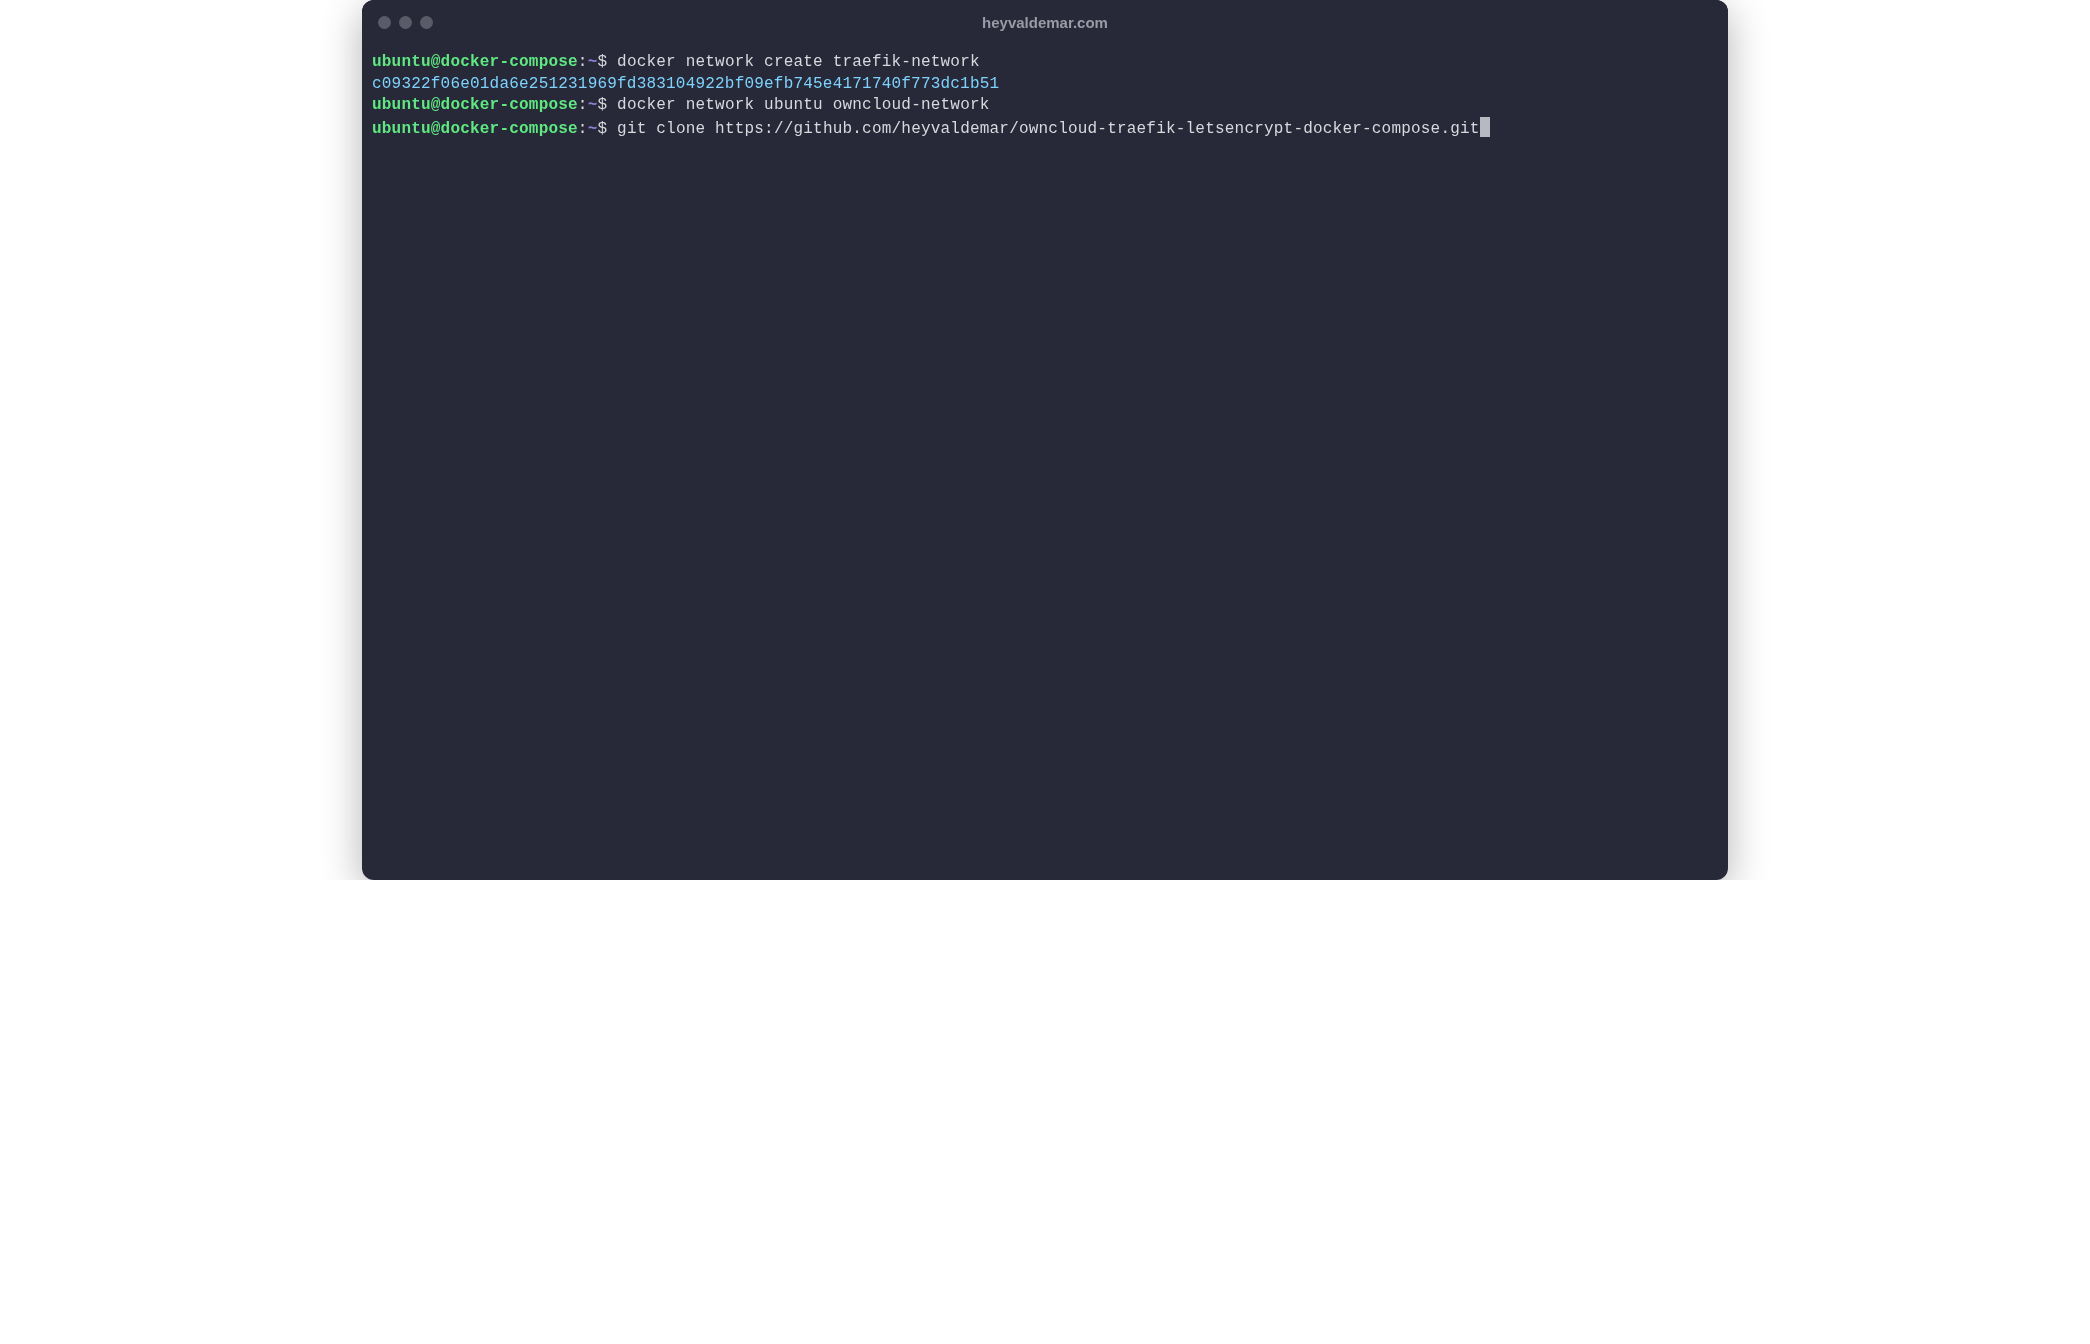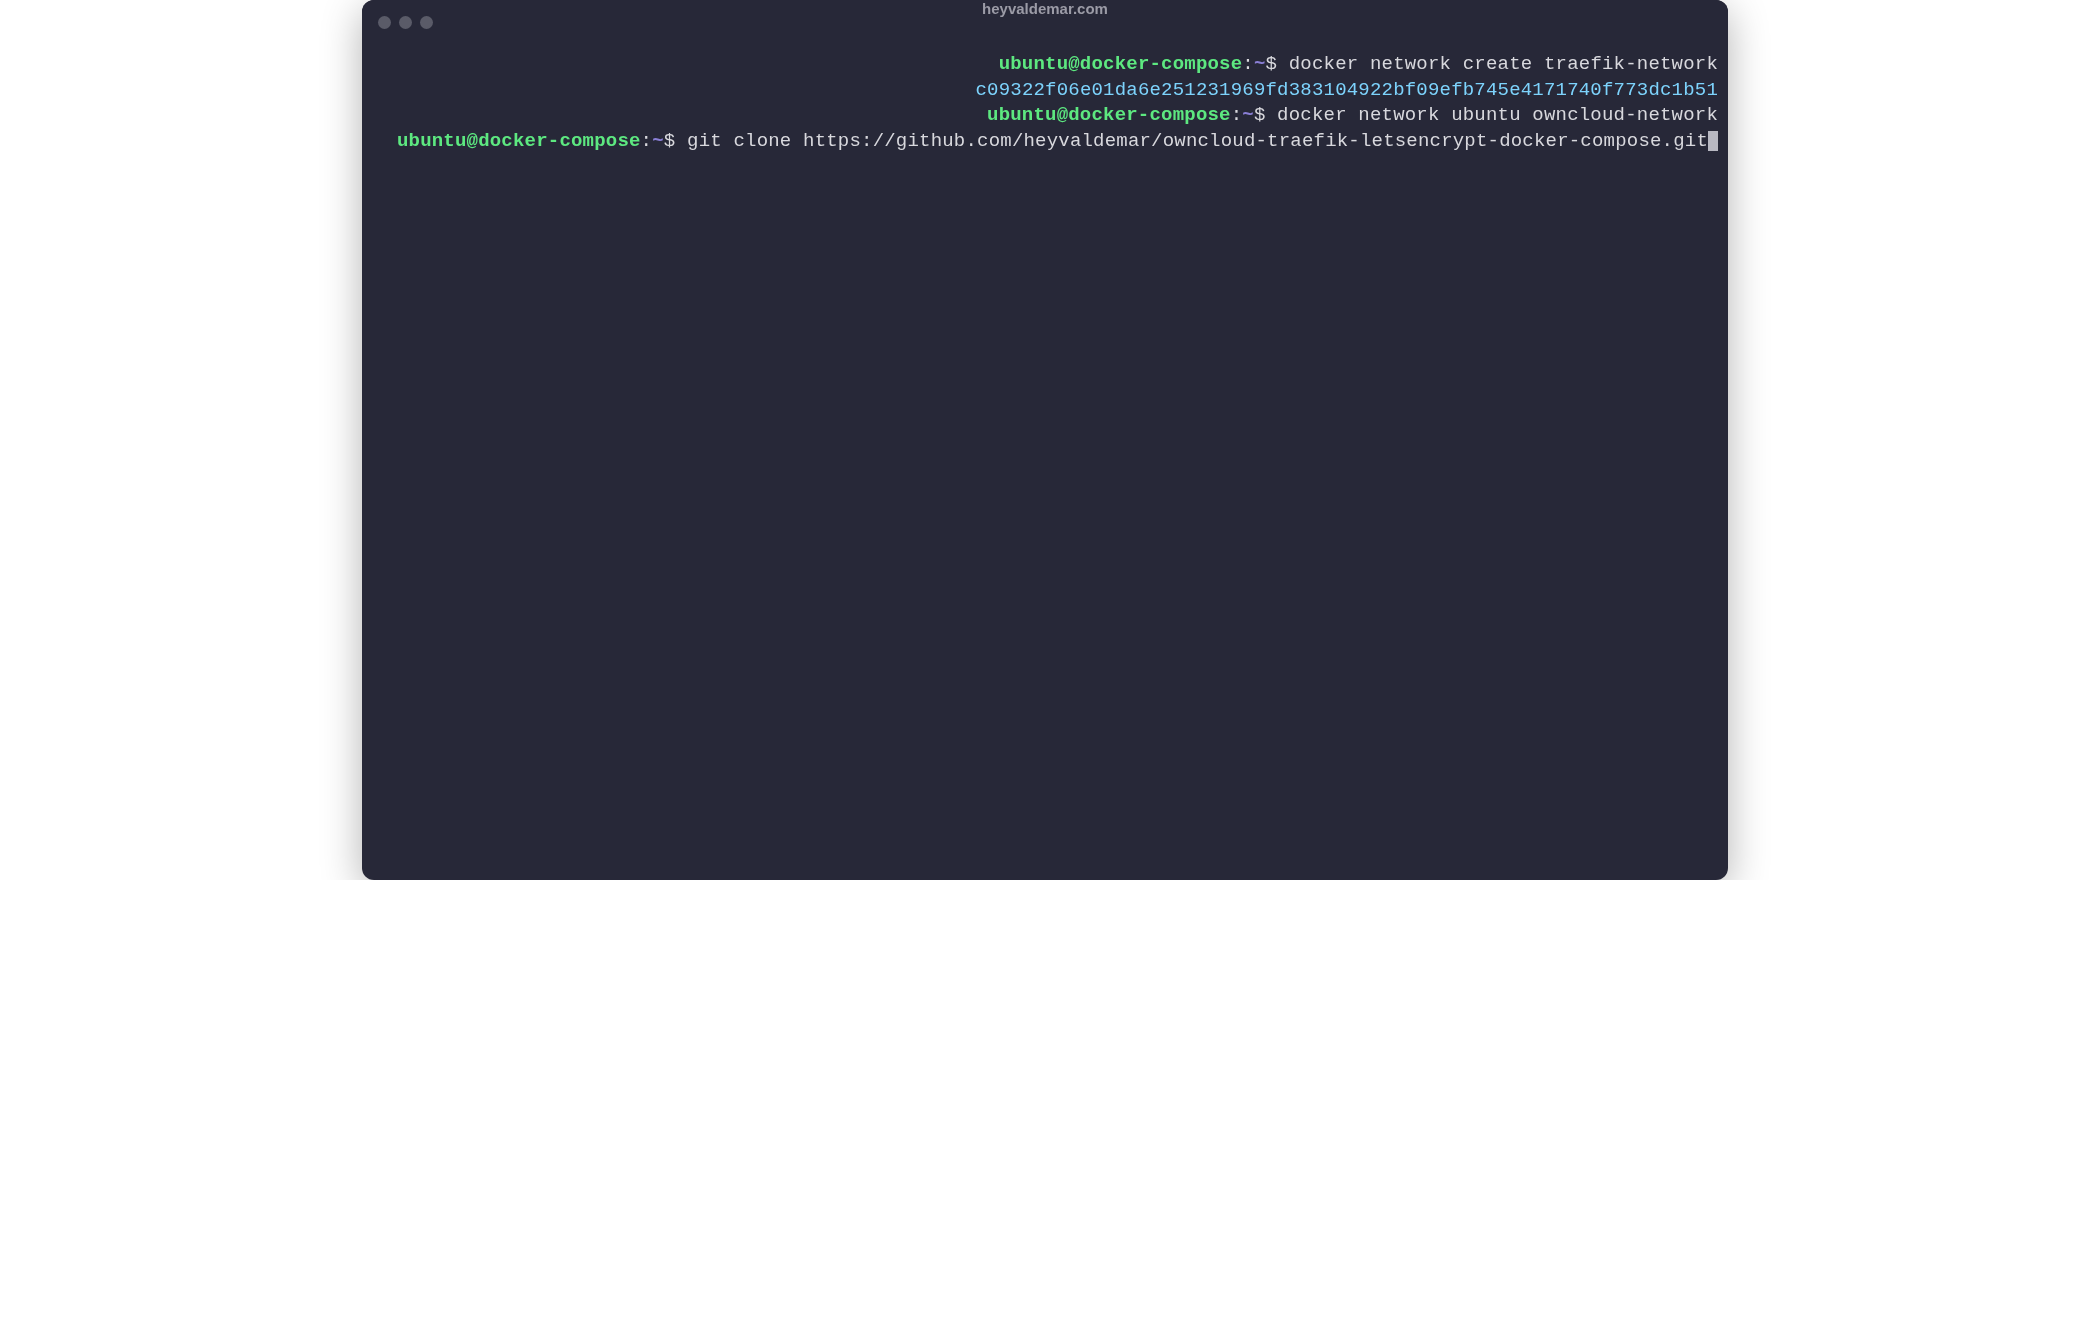"heyvaldemar.com" .titlebar { align-items: none -> center }
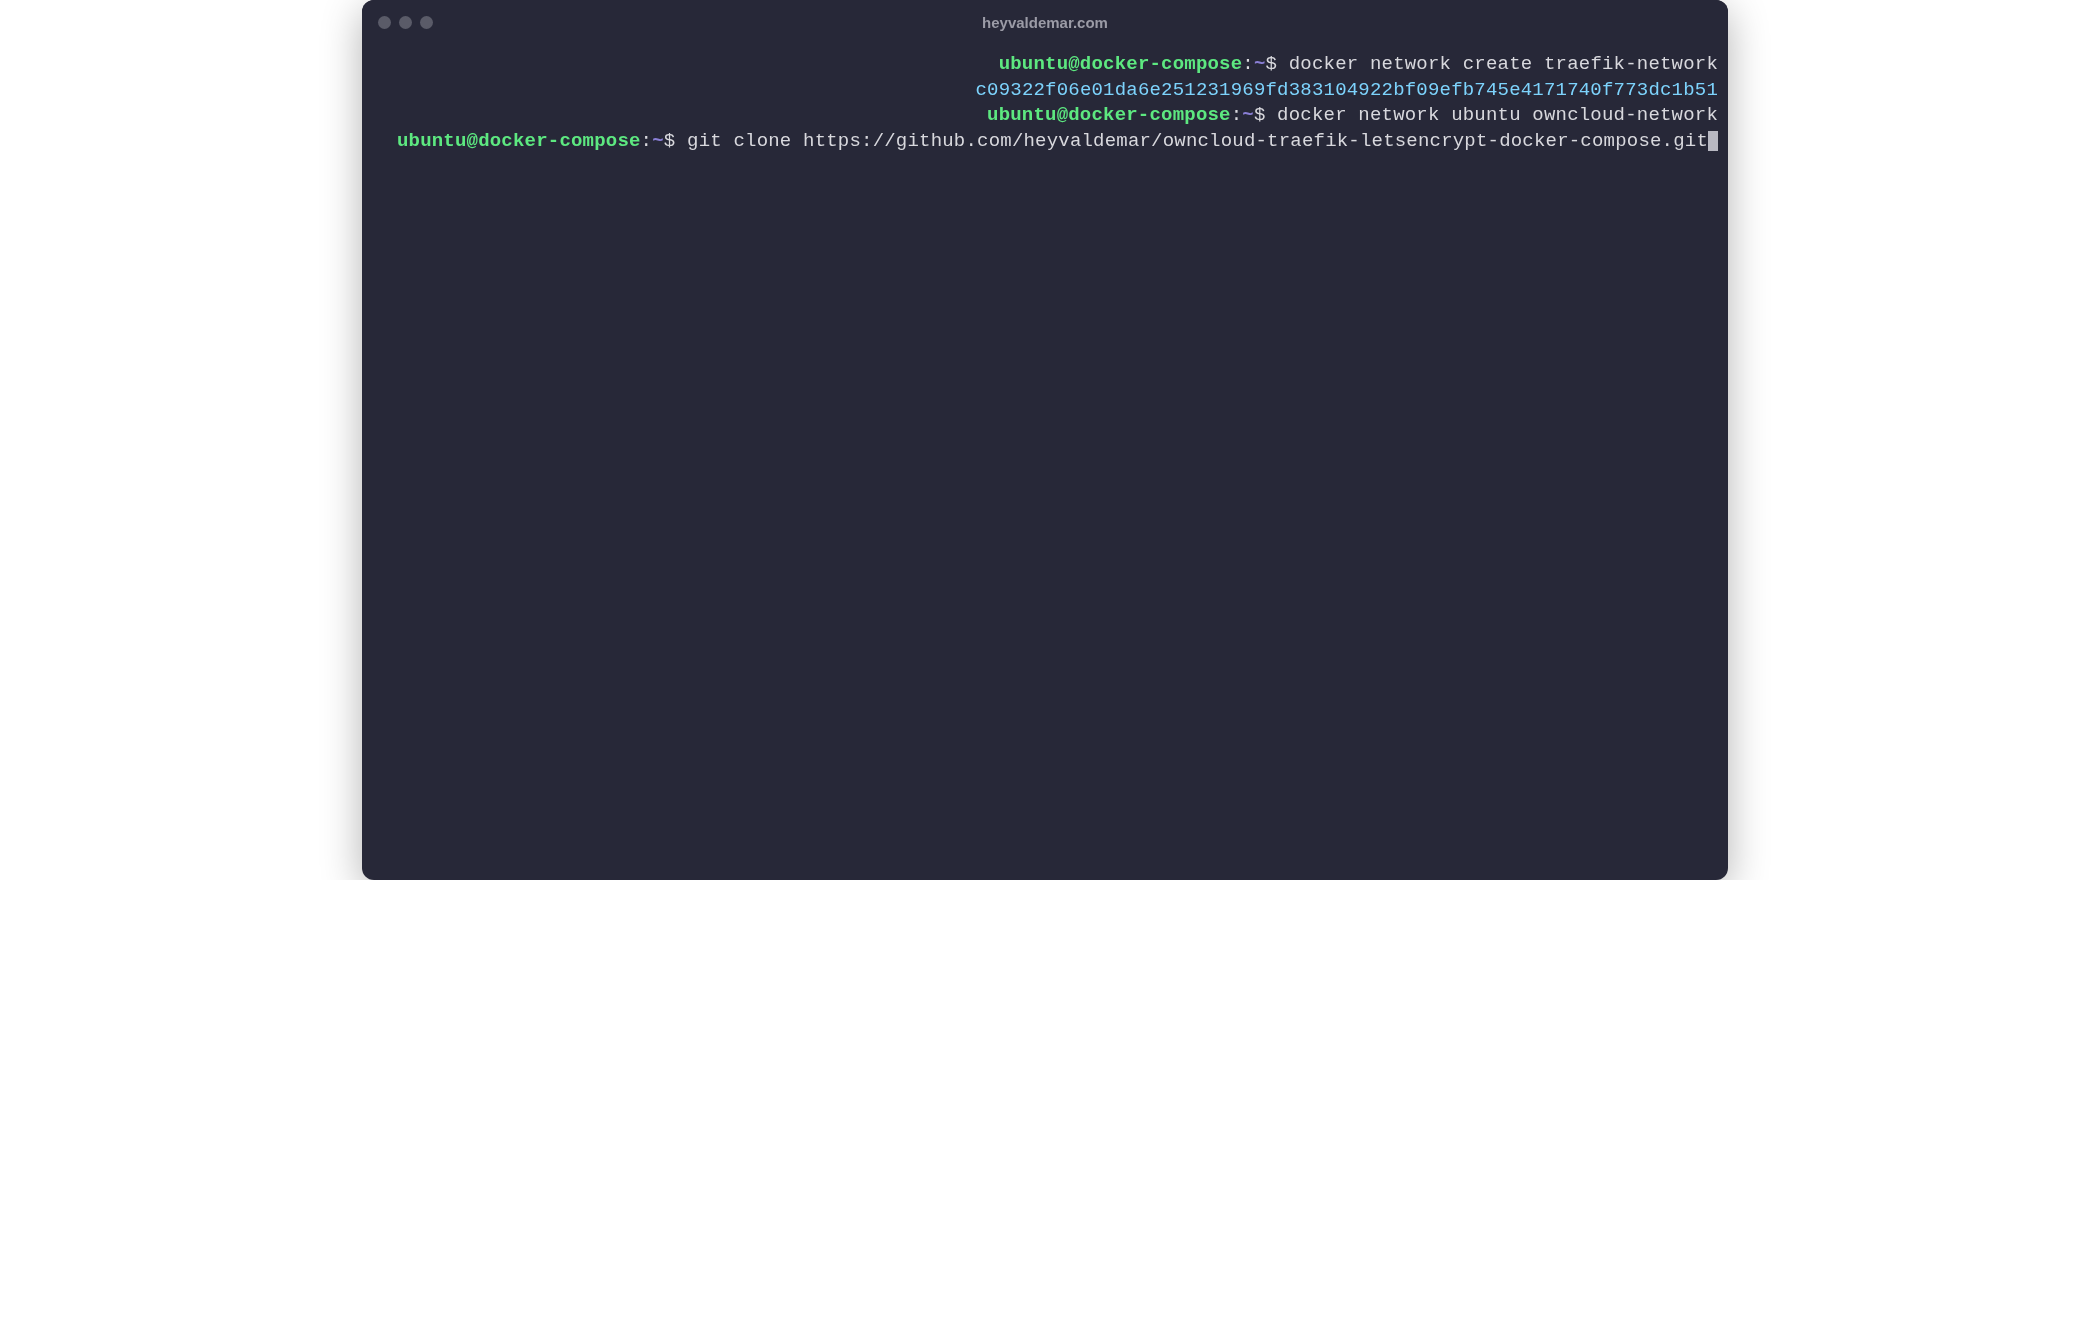"ubuntu@docker-compose:~$ docker network" .terminal-body { font-size: 19px -> 16px; text-align: right -> none }
